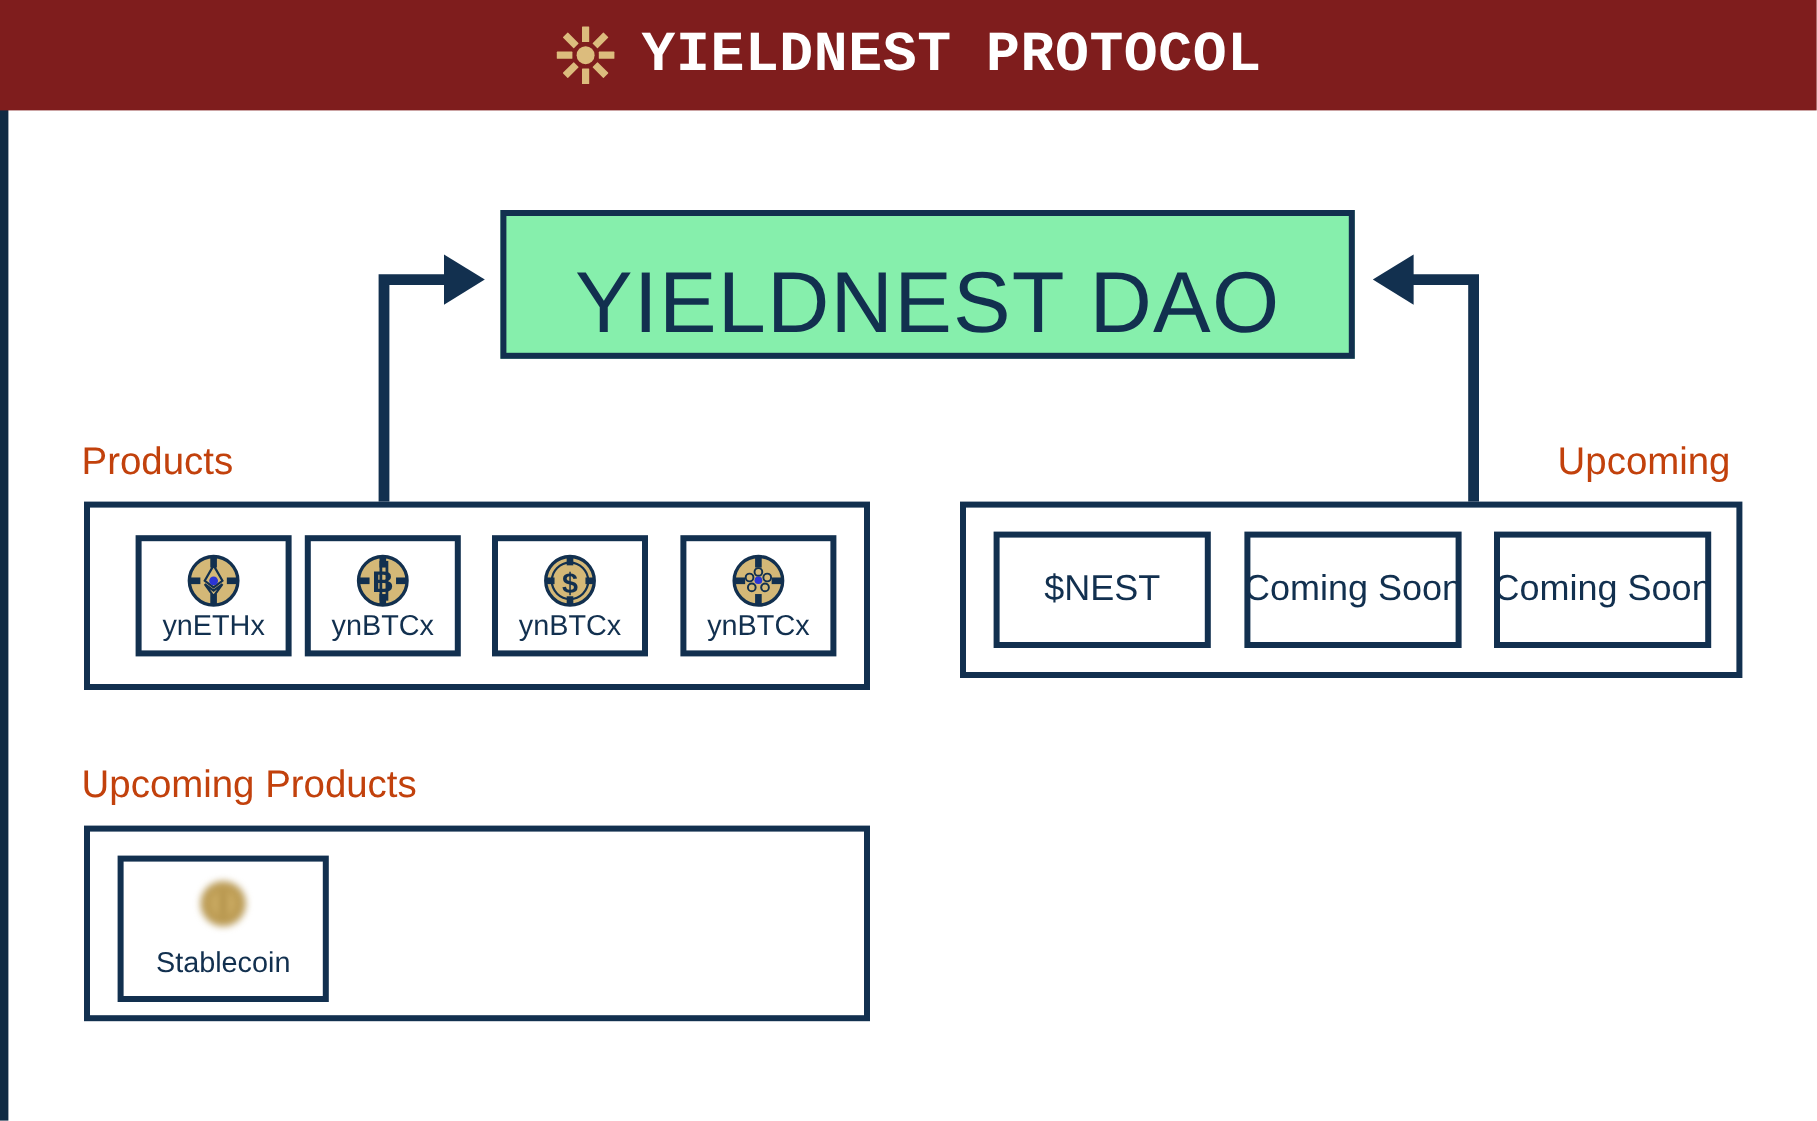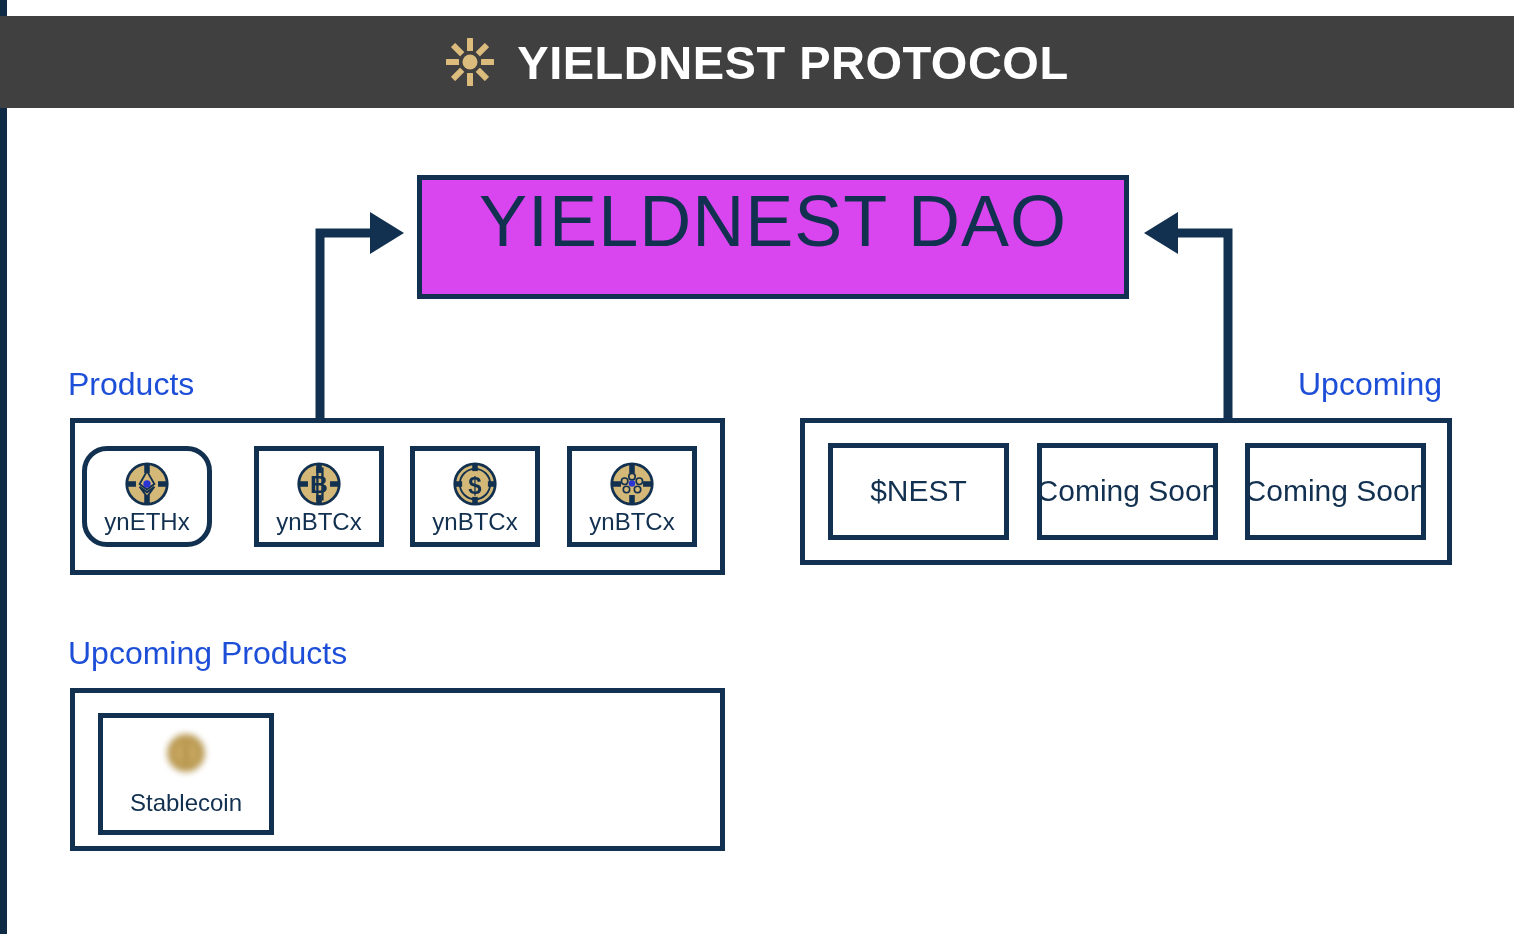"YIELDNEST PROTOCOL" .header { background: #404040 -> #7f1d1d; font-family: none -> Liberation Mono, monospace; top: 16px -> 0 }
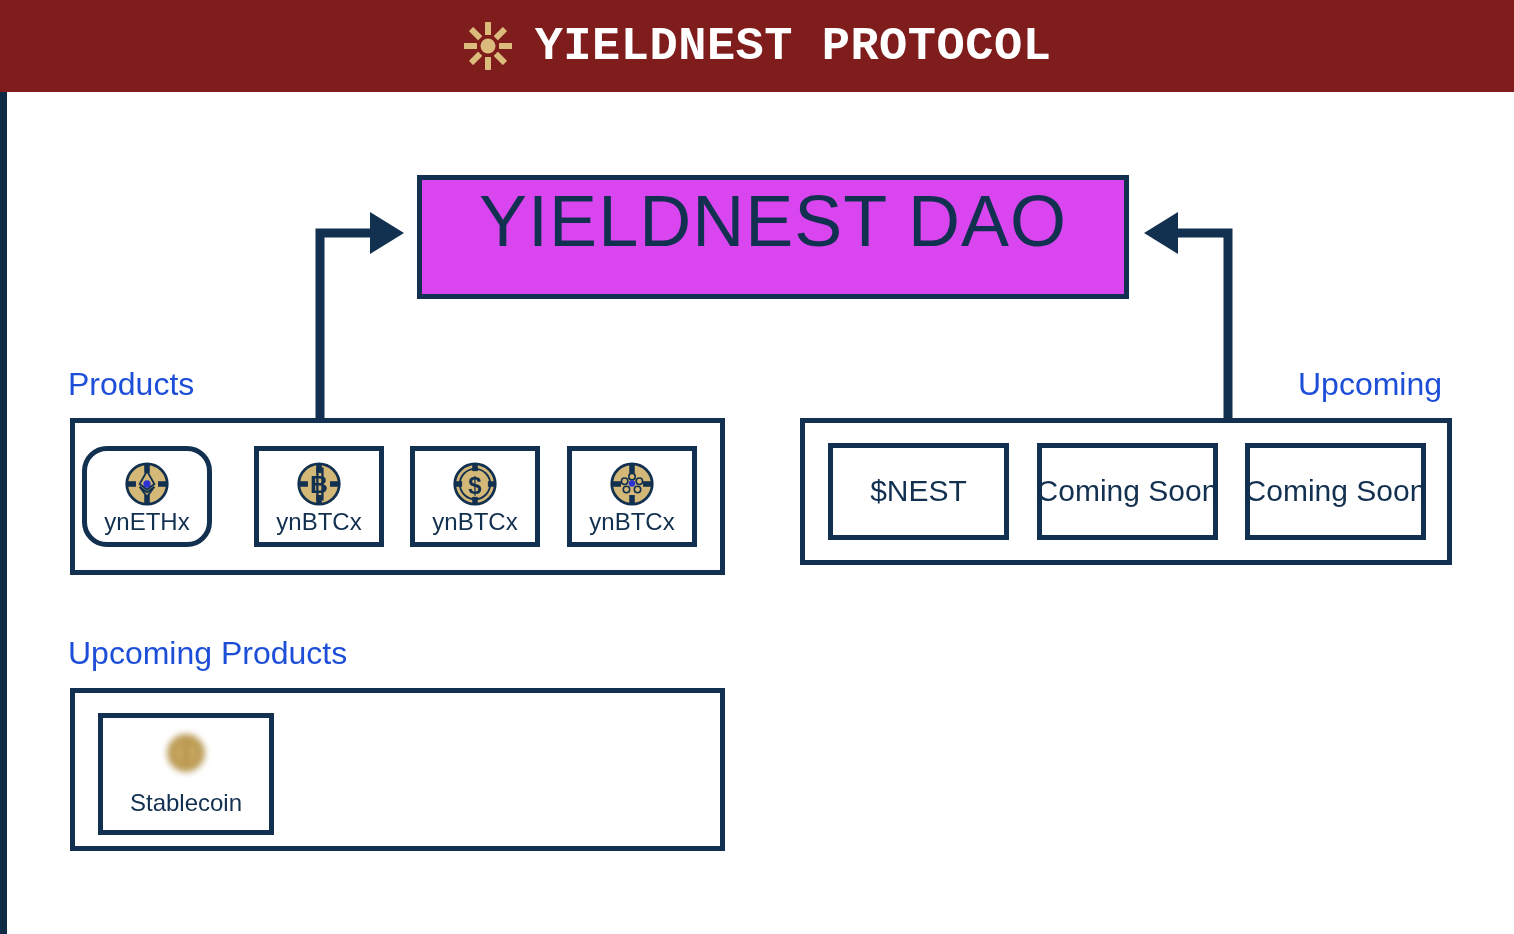"YIELDNEST DAO" .dao-box { align-items: flex-start -> flex-end; background: #d946ef -> #86efac }
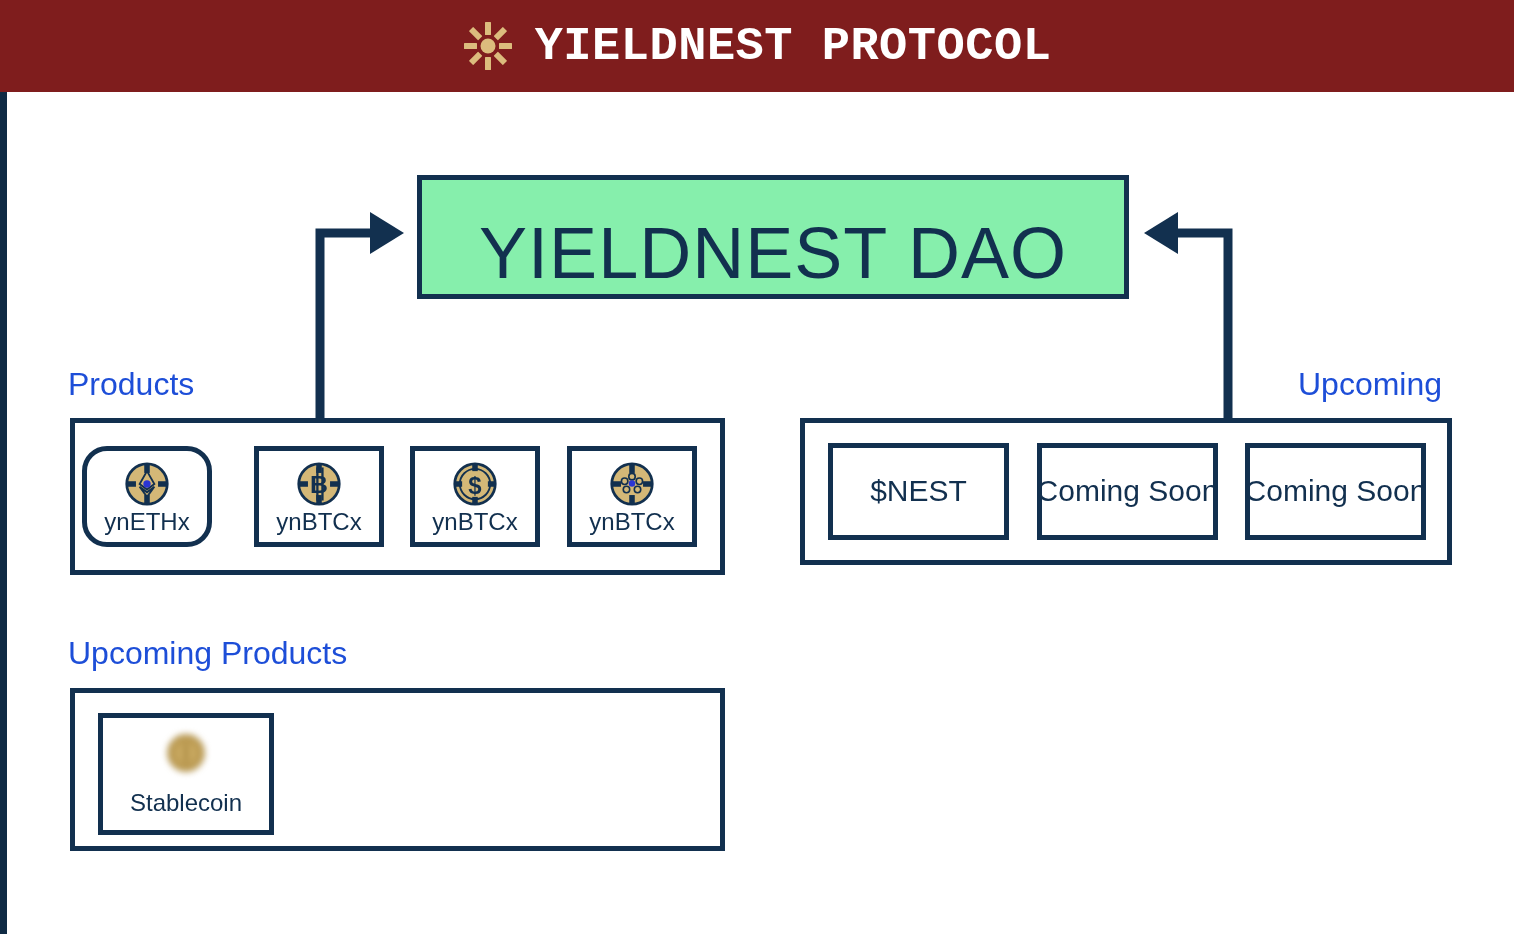"Products" .section-label { color: #1d4ed8 -> #c2410c }
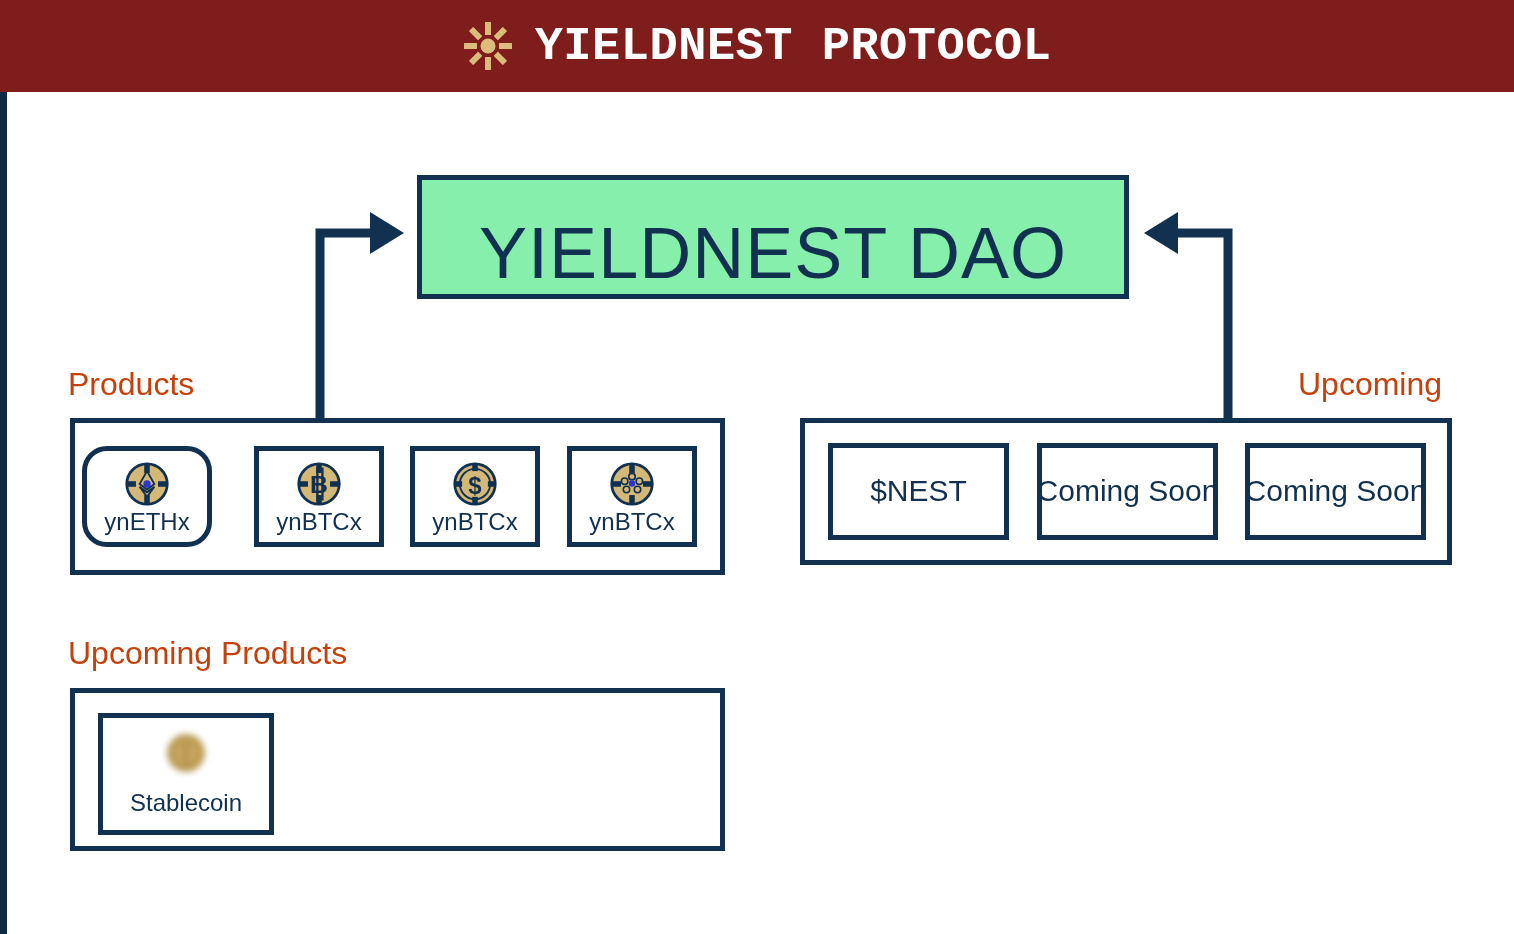"ynETHx" .pc-1 { border-radius: 25px -> none; left: 82px -> 113px }
